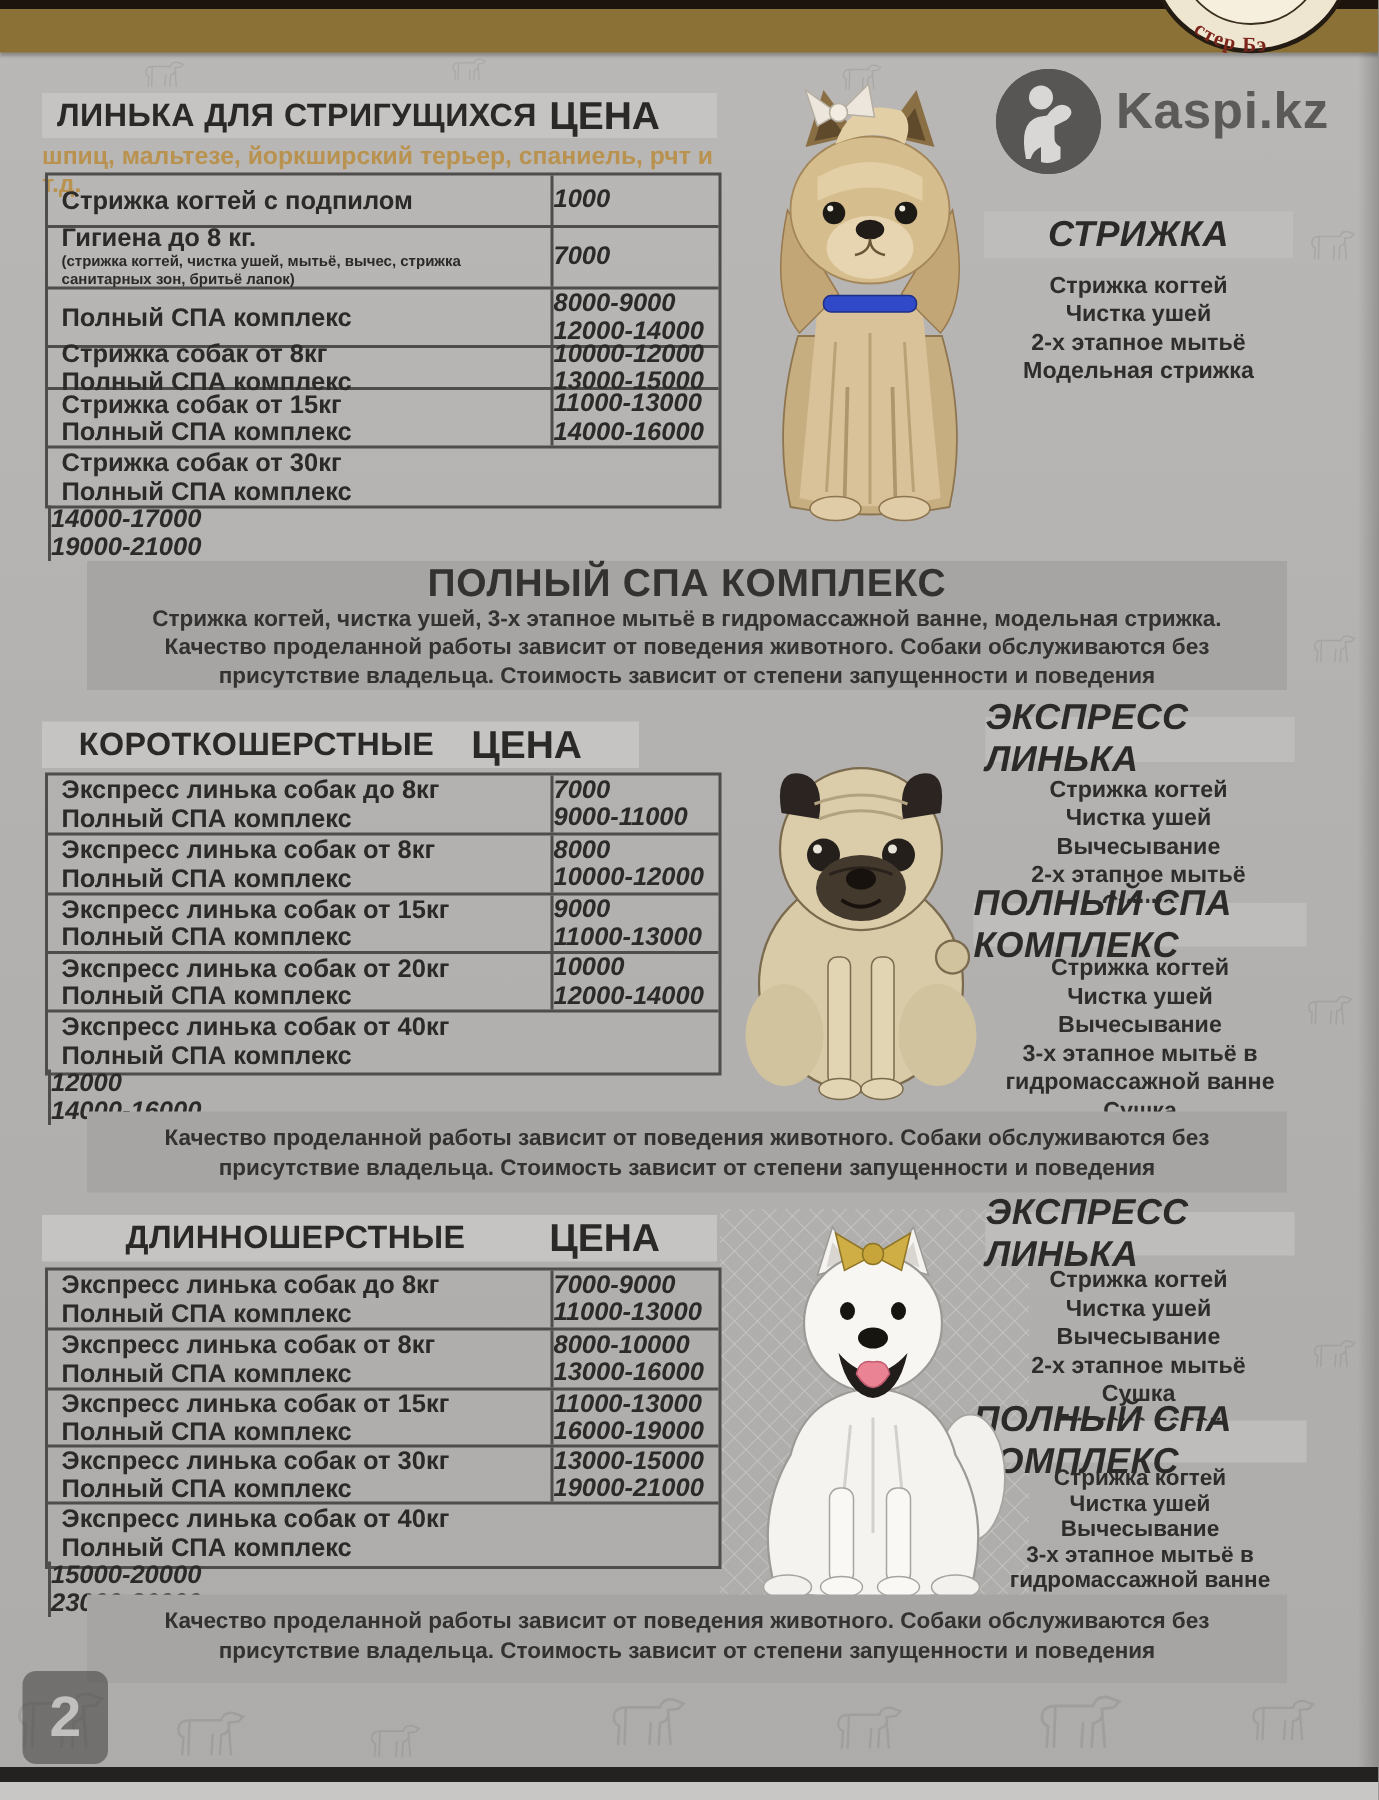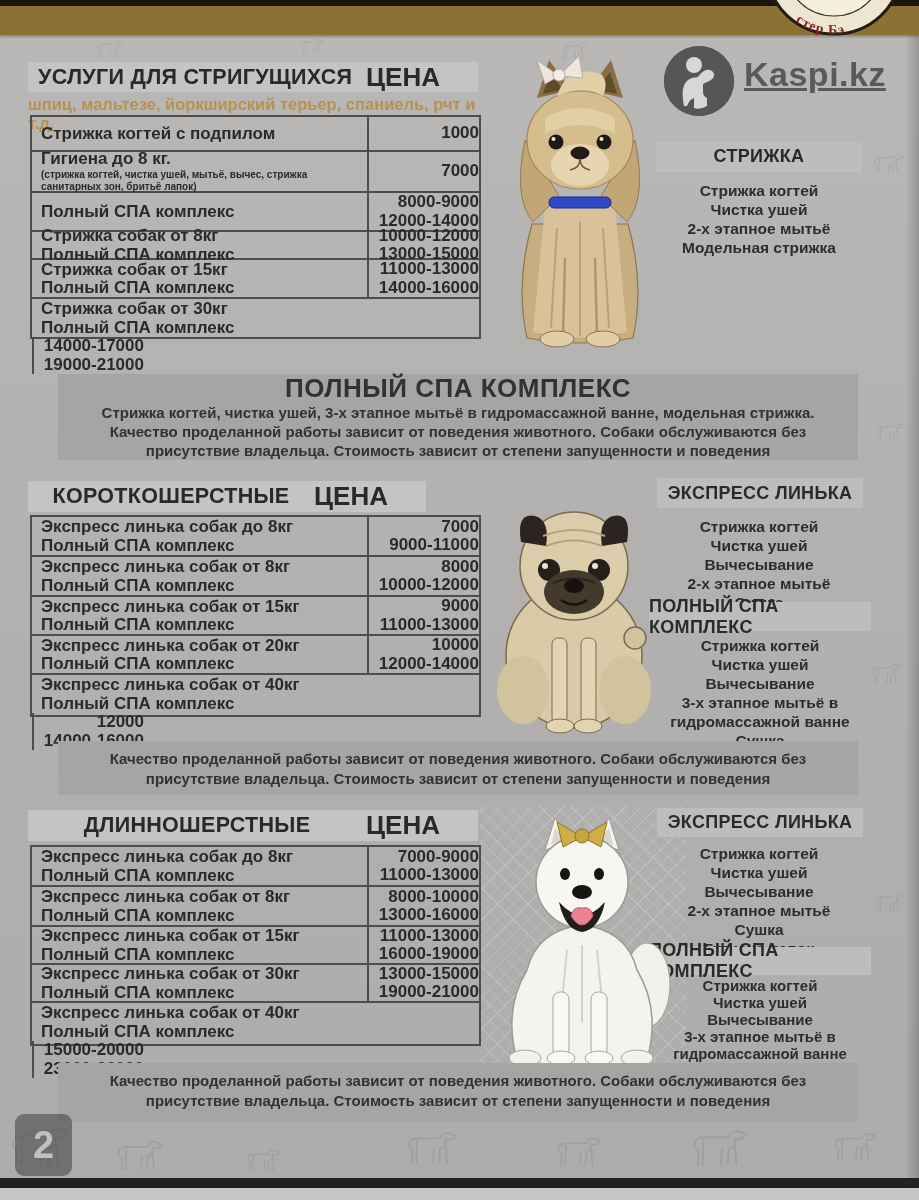"УСЛУГИ ДЛЯ СТРИГУЩИХСЯ" span.t { text: УСЛУГИ -> ЛИНЬКА }
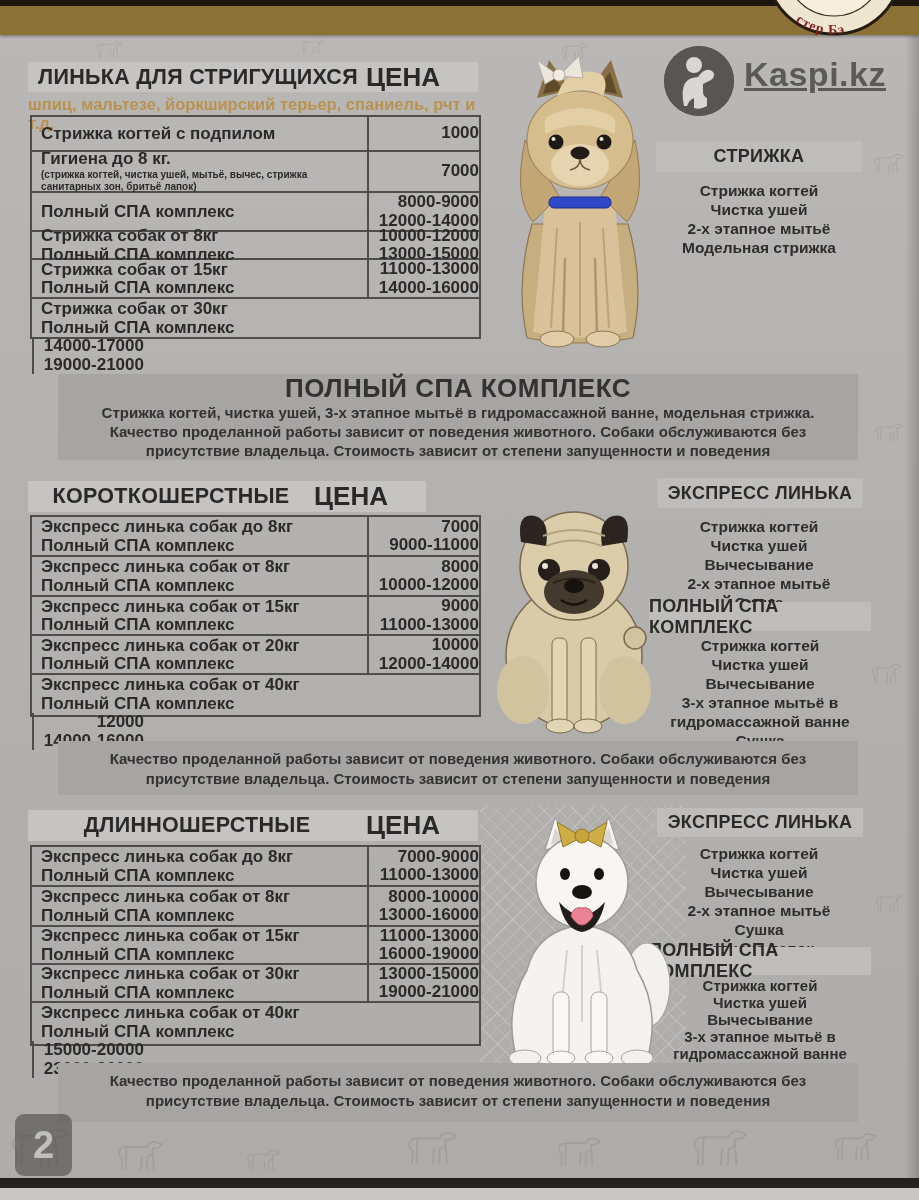"Kaspi.kz" .kaspi-text { text-decoration: underline -> none }
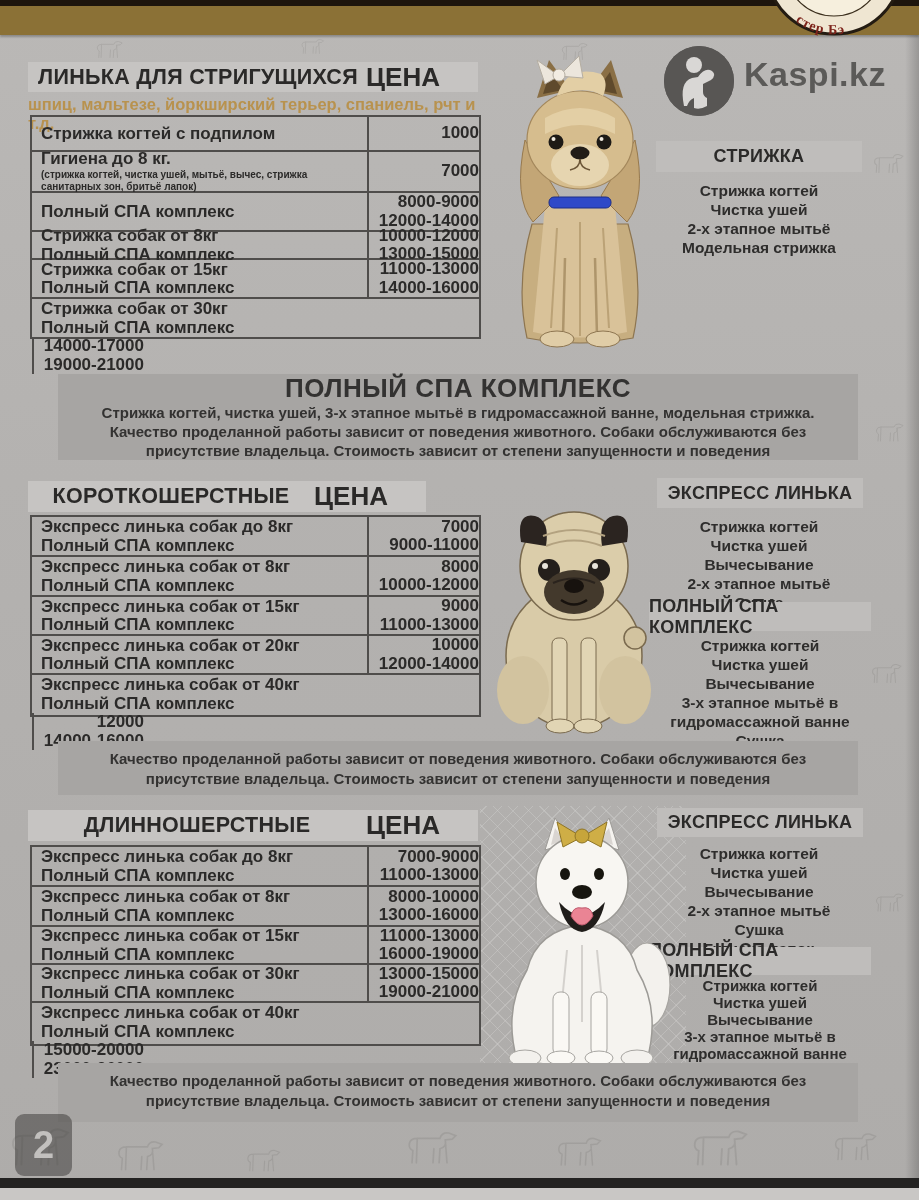"1000" .prc { font-style: none -> italic; text-align: right -> left }
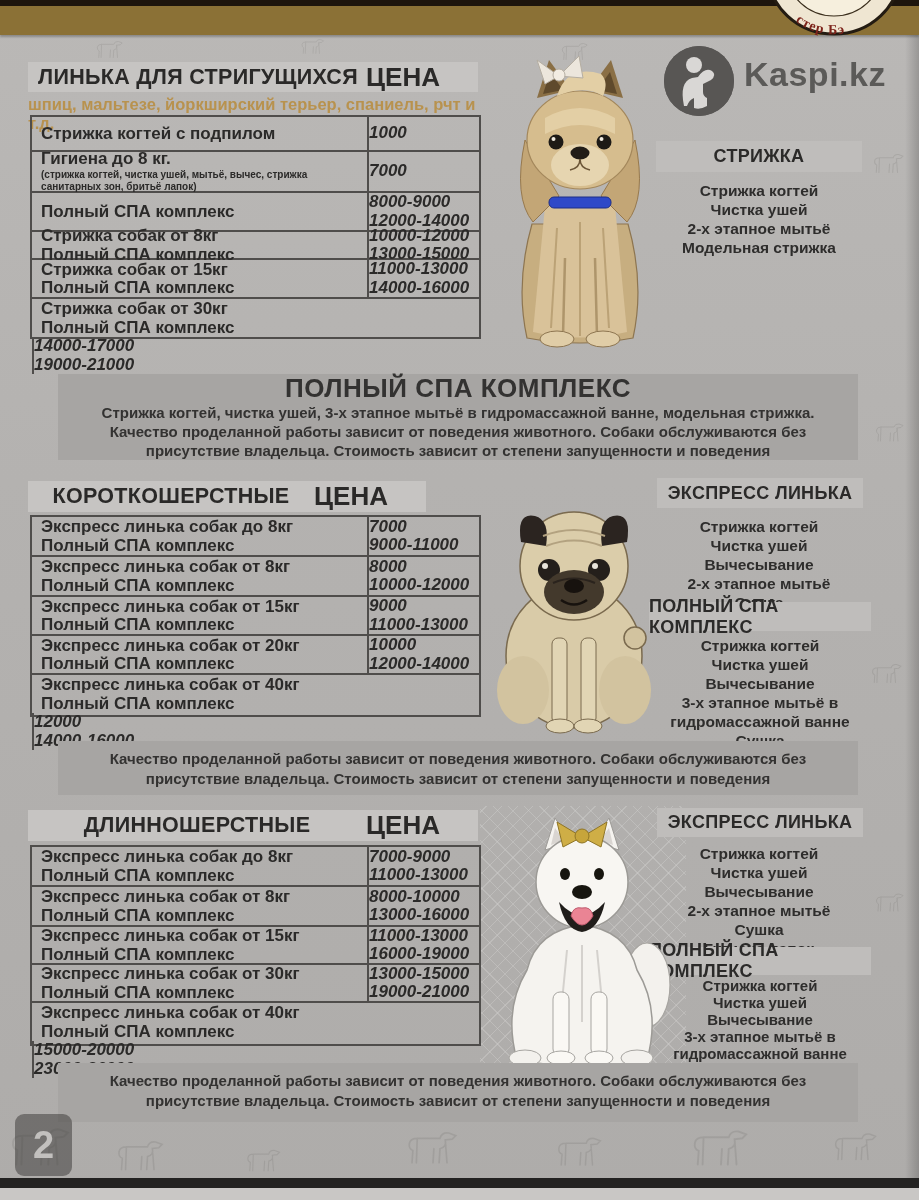"СТРИЖКА" .sidebox { font-size: 18px -> 24px; font-style: none -> italic }
